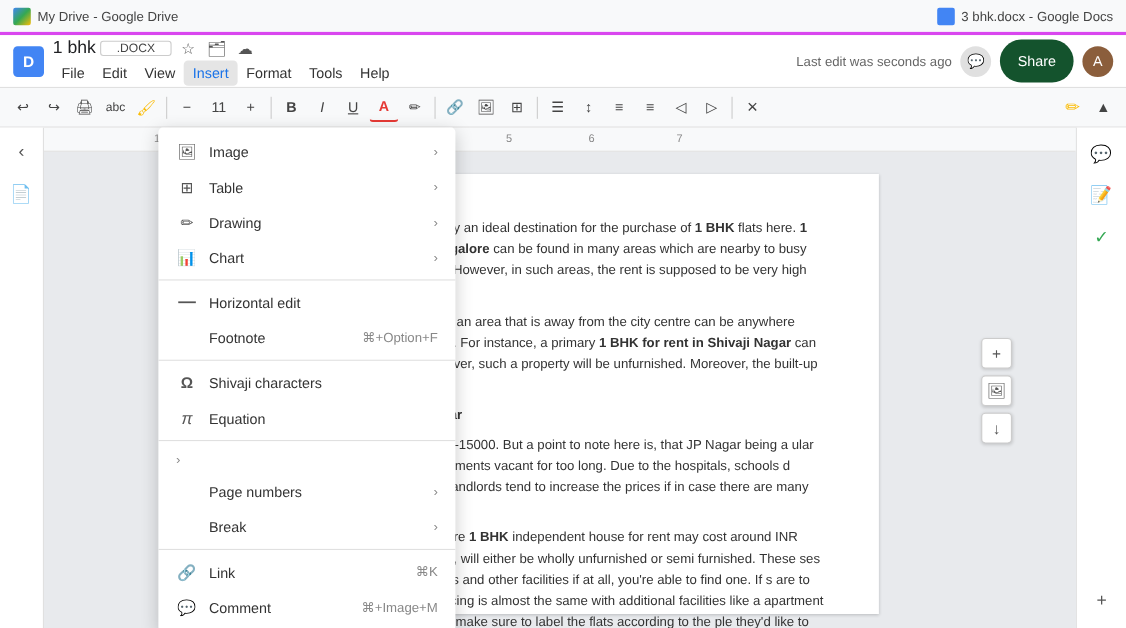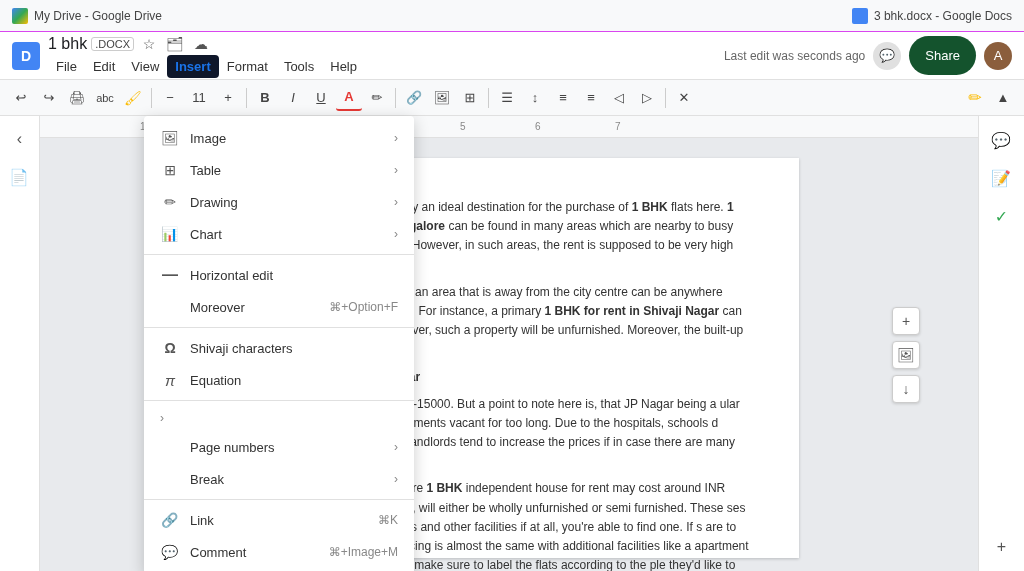"My Drive - Google Drive" .top-bar { border-bottom: 1px solid #d946ef -> 3px solid #d946ef }
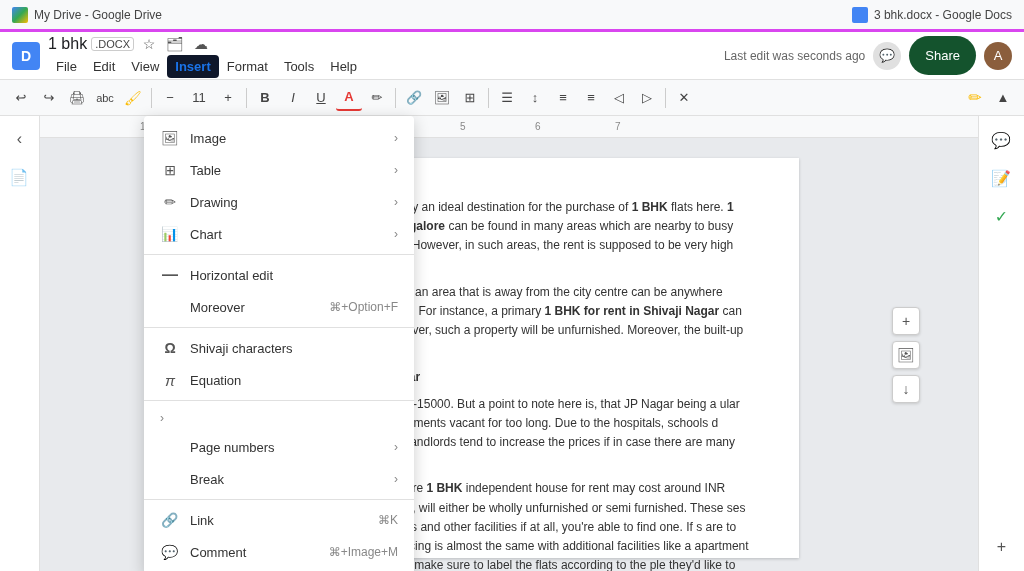".DOCX" .doc-badge { padding: 0 3px -> 0 14px }
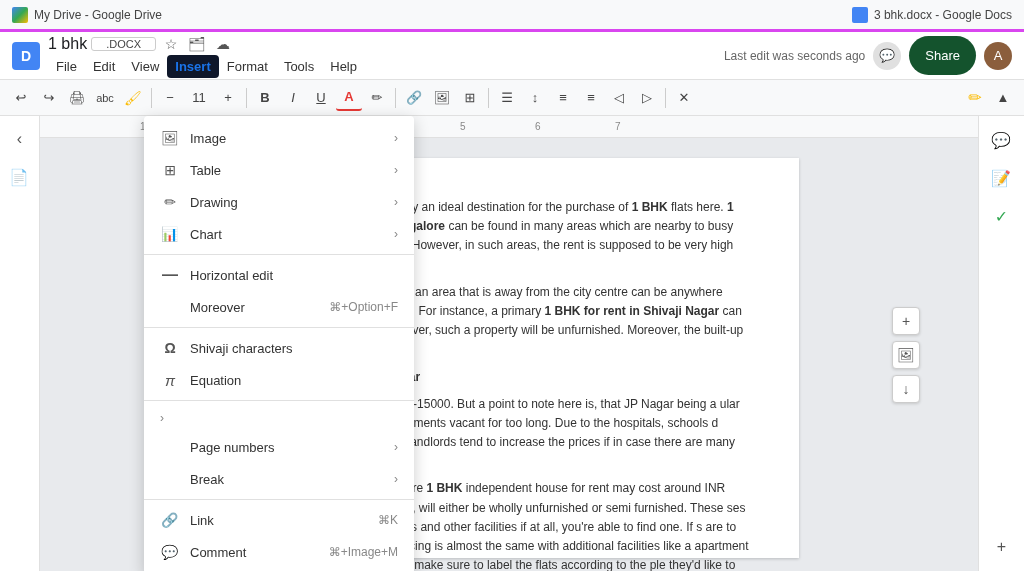"Insert" .menu-item.active { background: #0f172a -> #e5e5e5; font-weight: bold -> none }
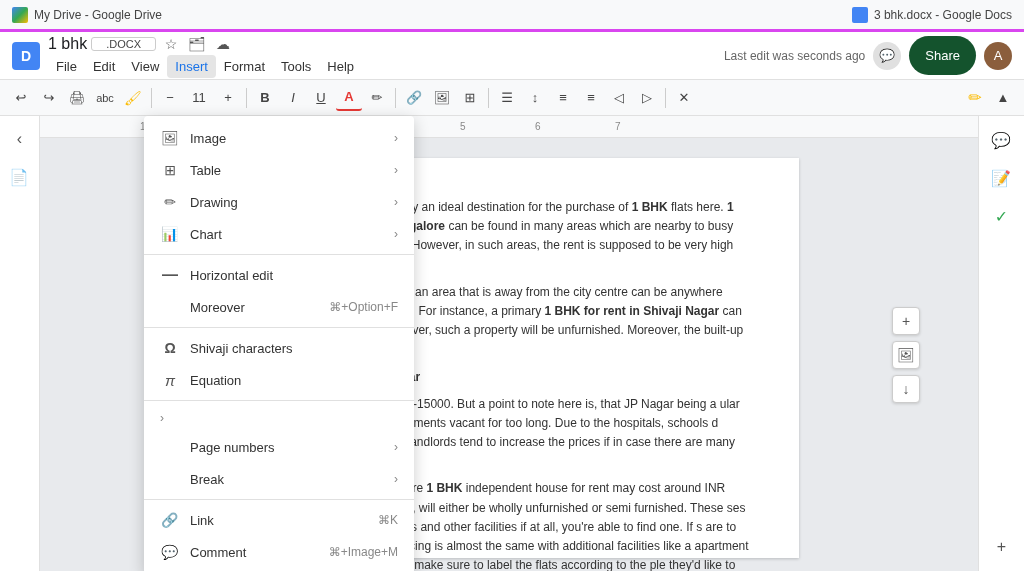"Moreover" span.menu-label { text: Moreover -> Footnote }
